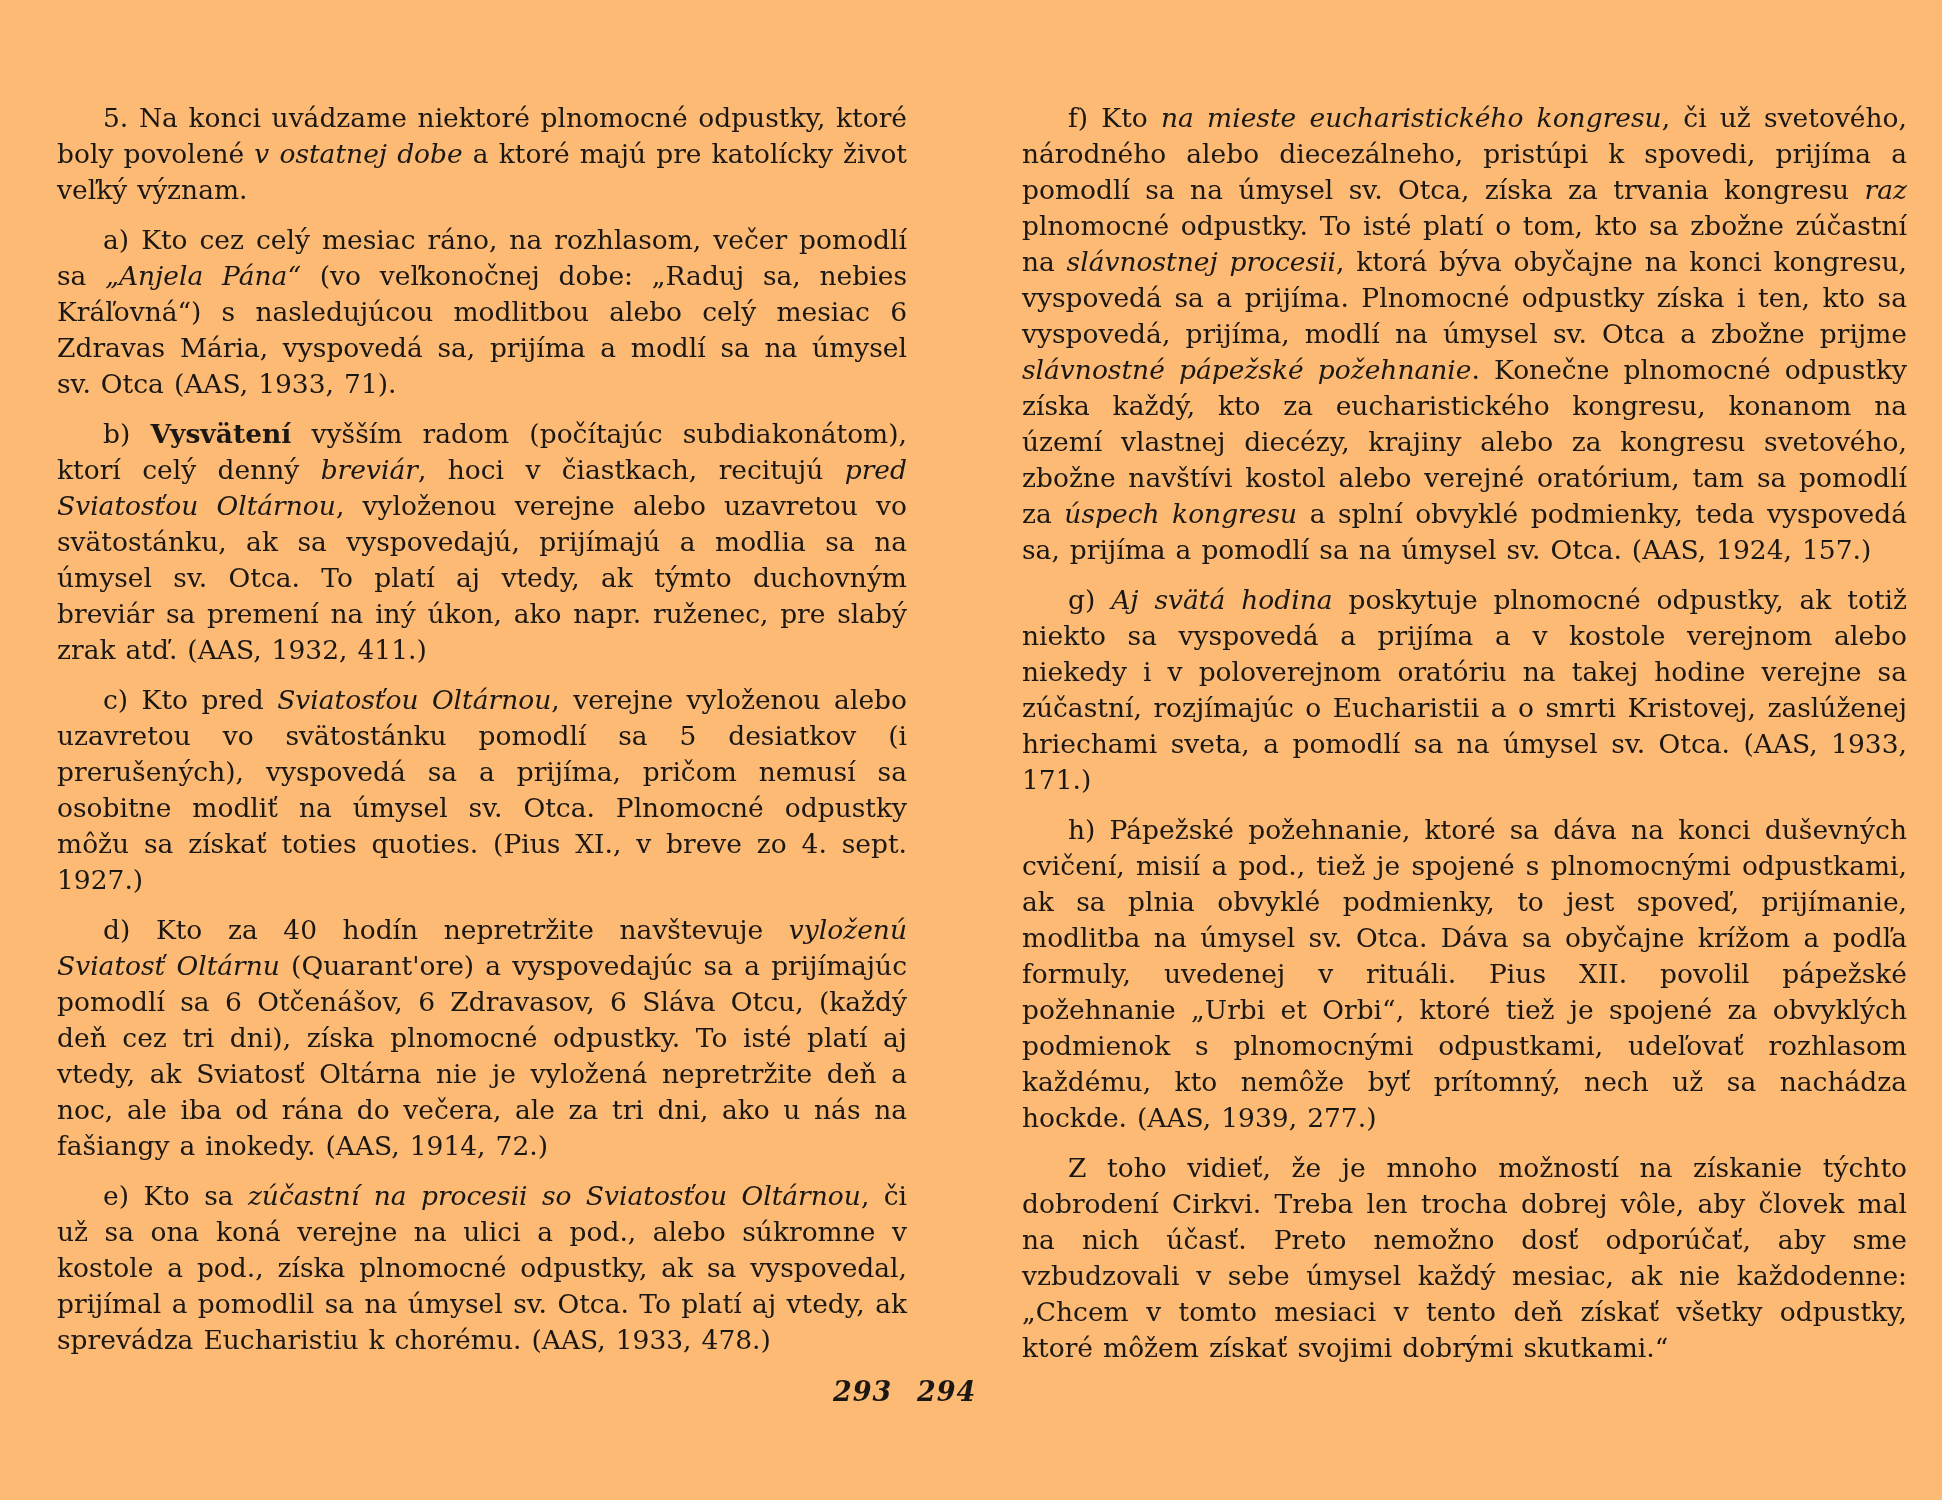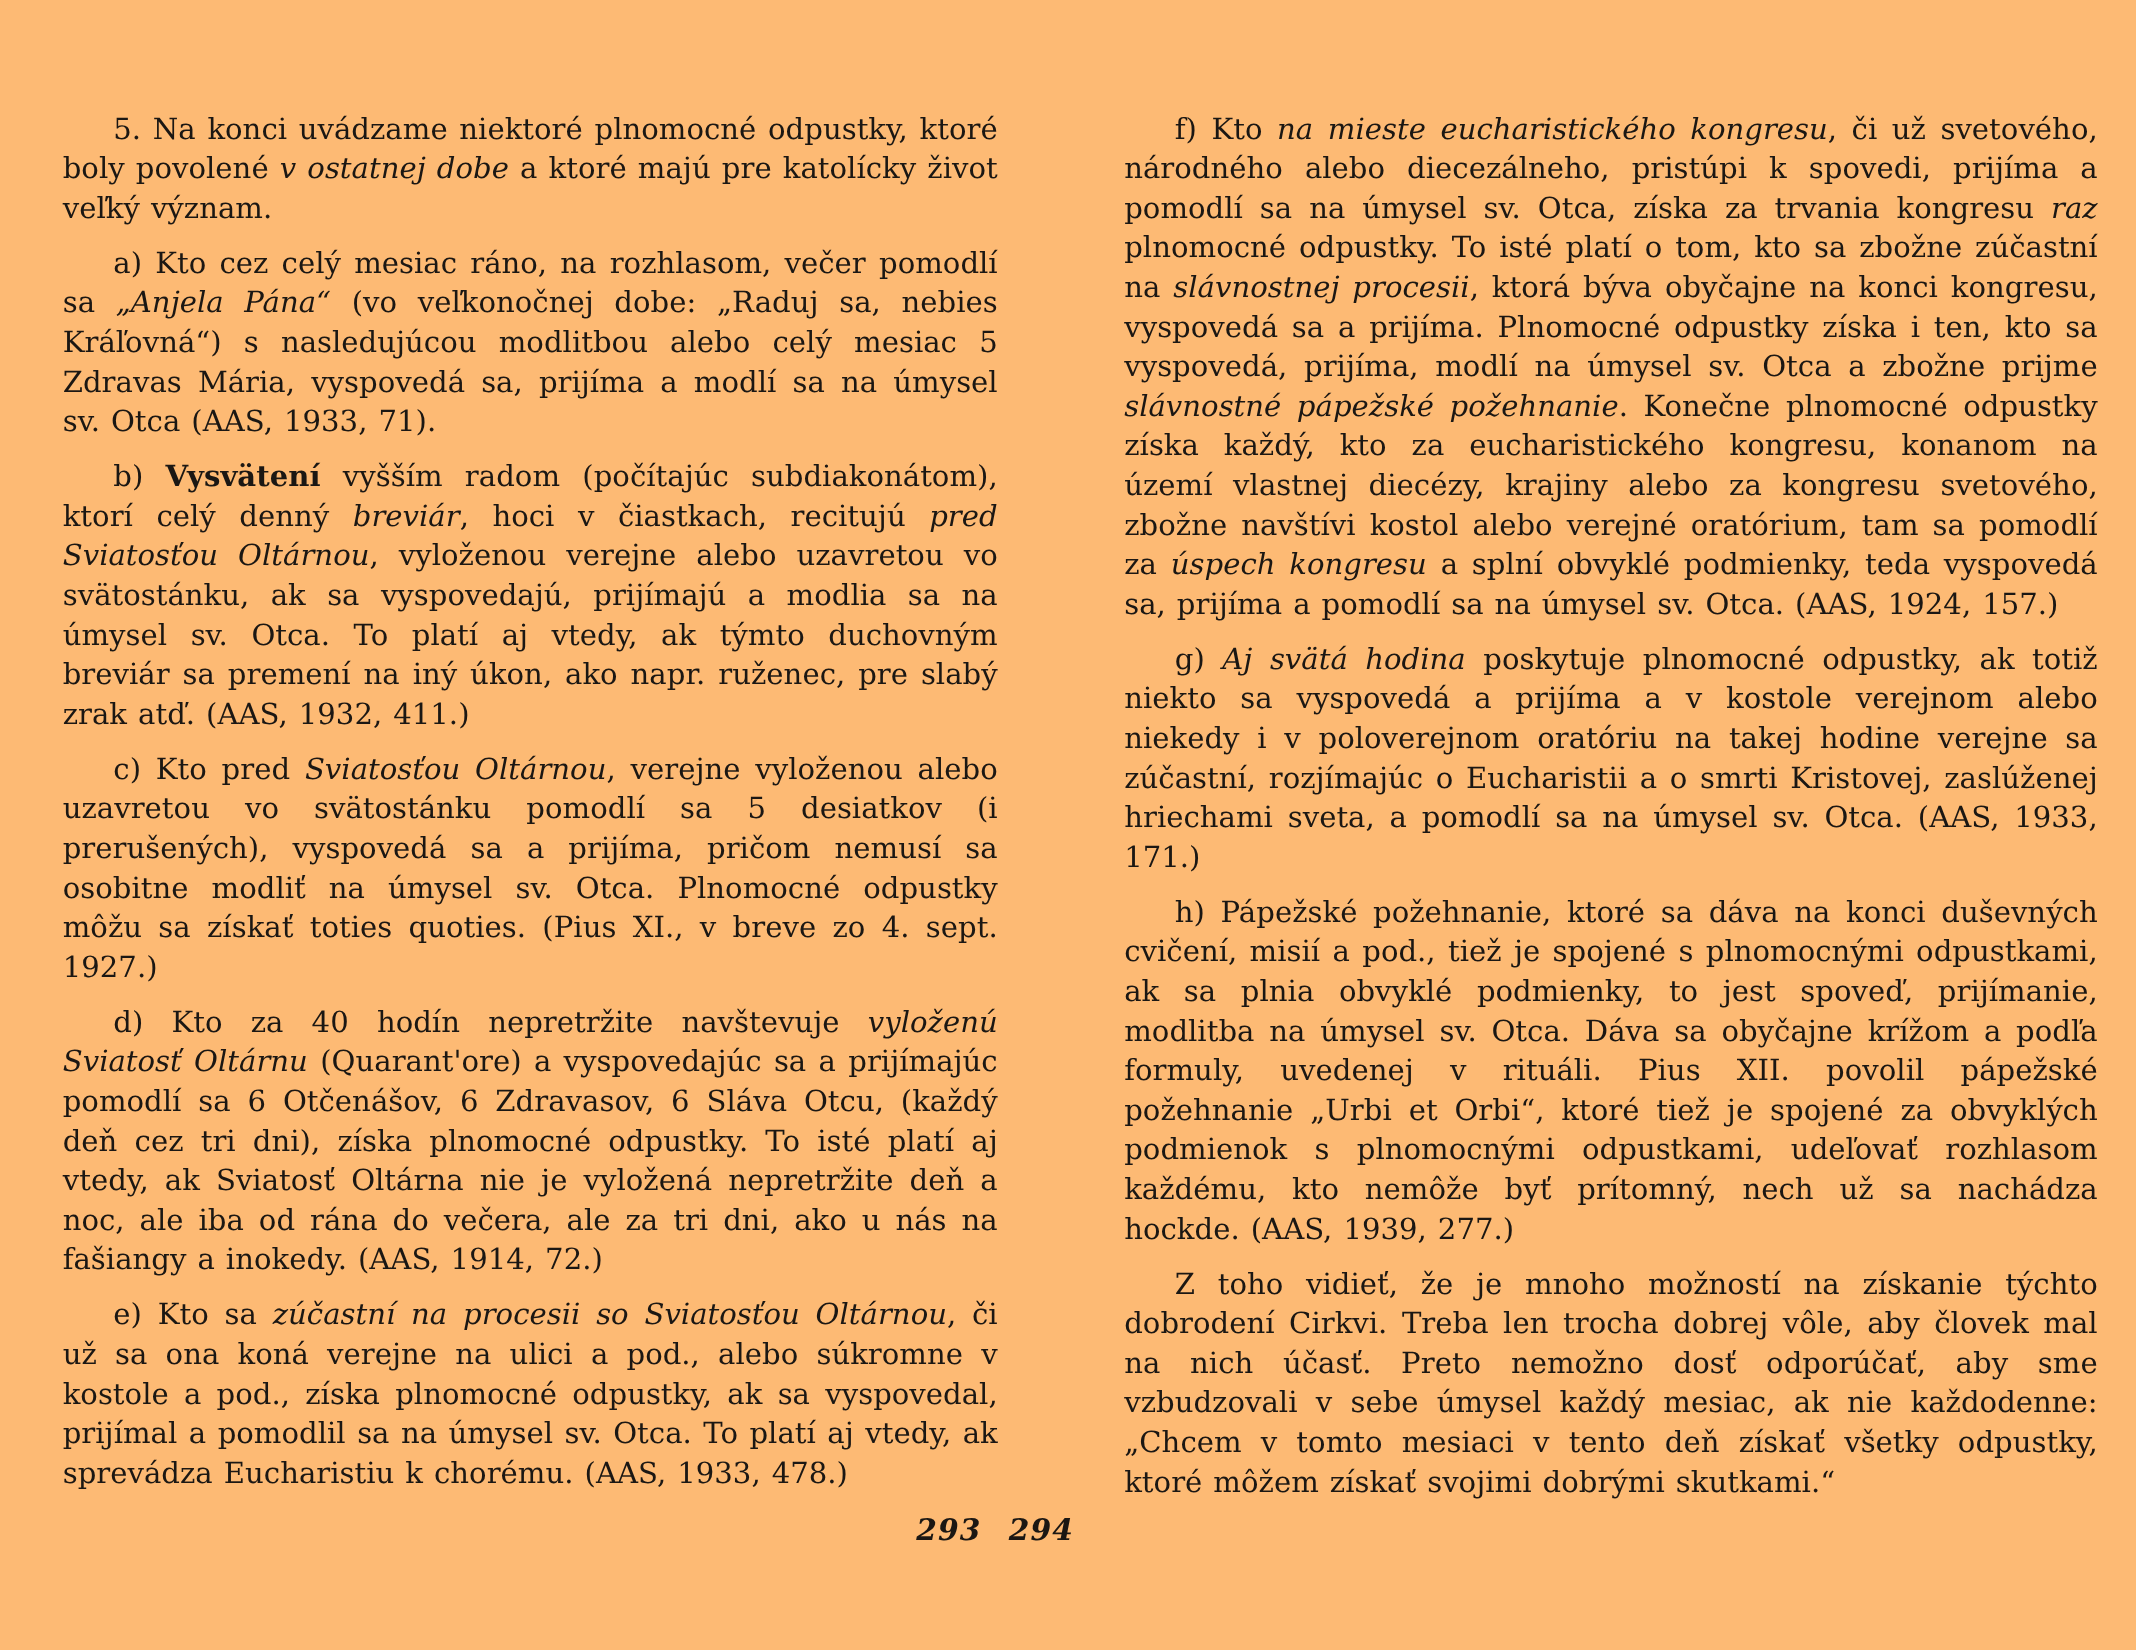"(vo veľkonočnej dobe: „Raduj sa," span { text: 5 -> 6 }
